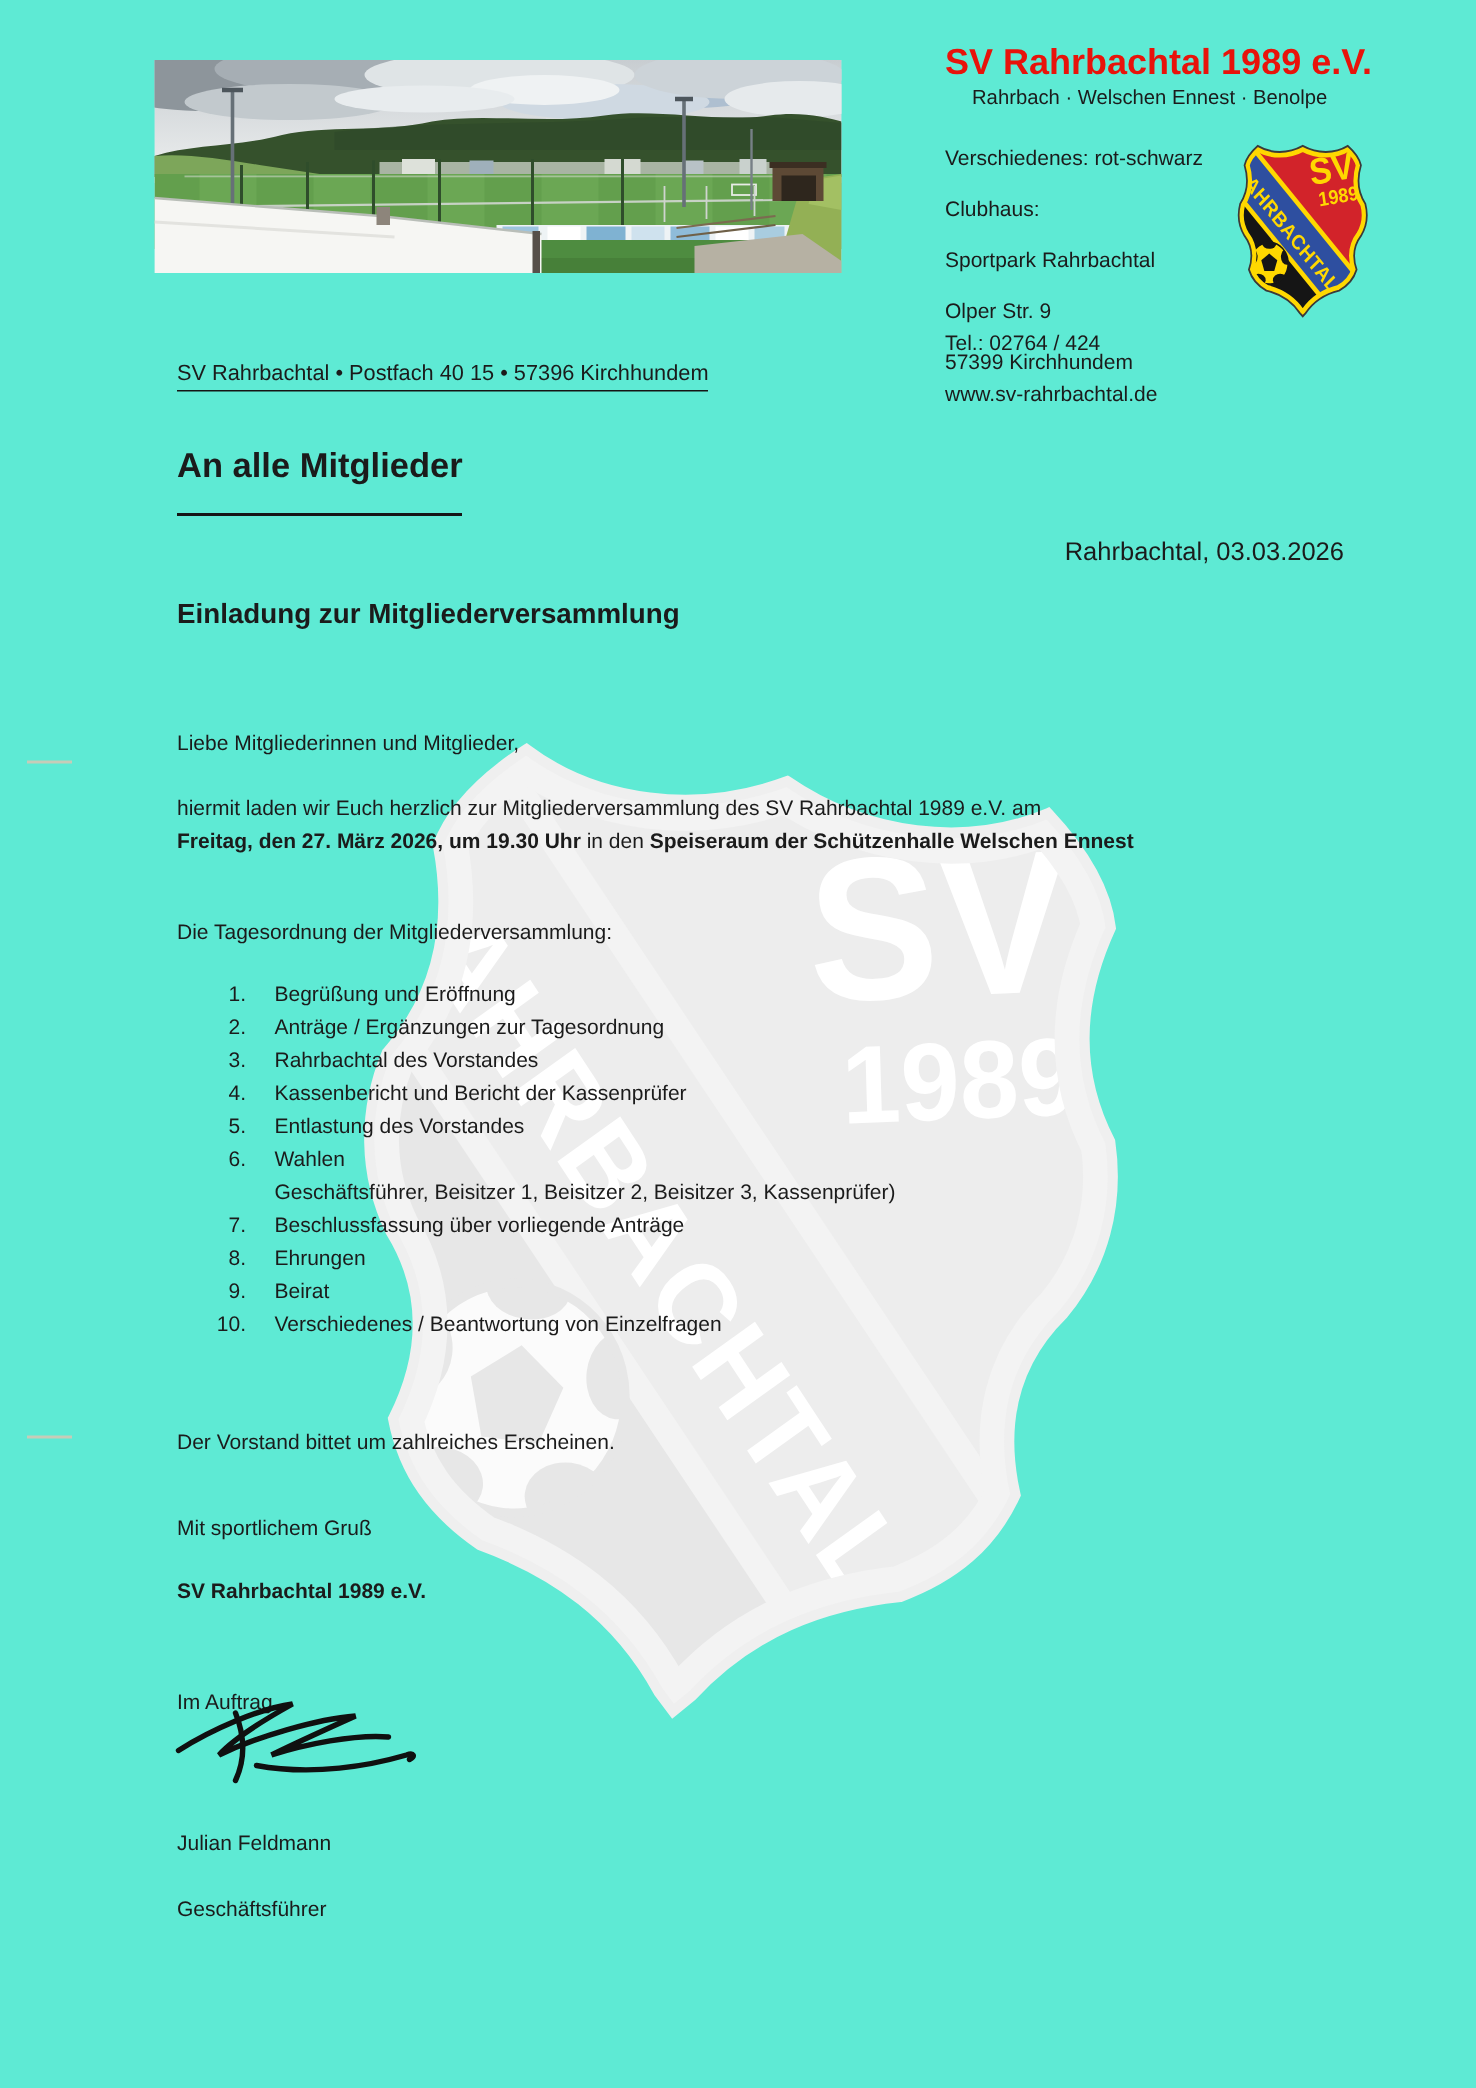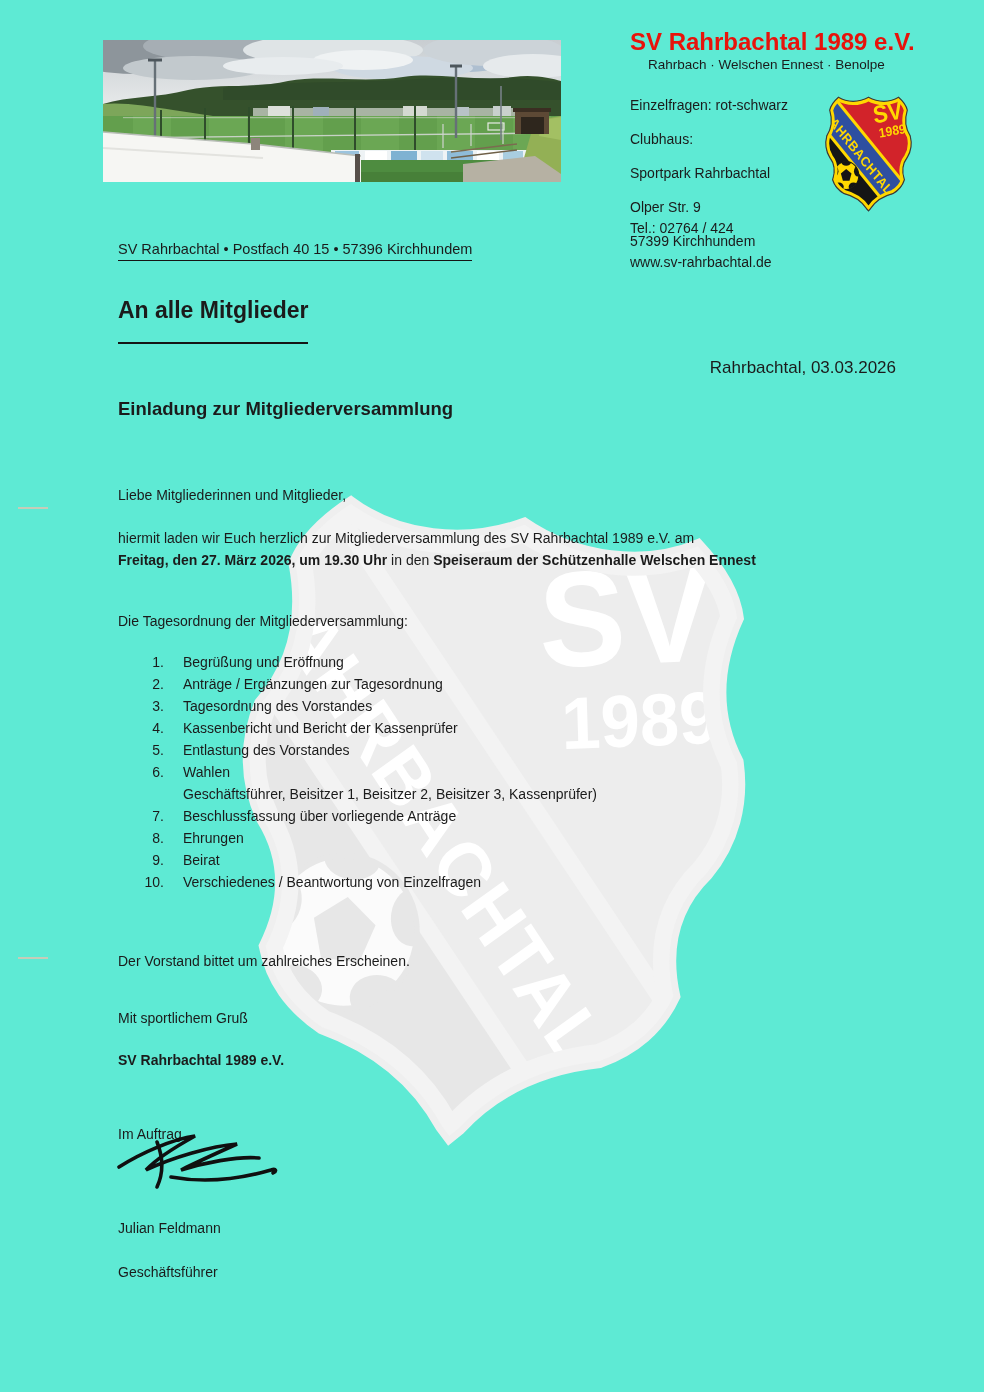"Einzelfragen: rot-schwarz" div.abs { text: Einzelfragen -> Verschiedenes }
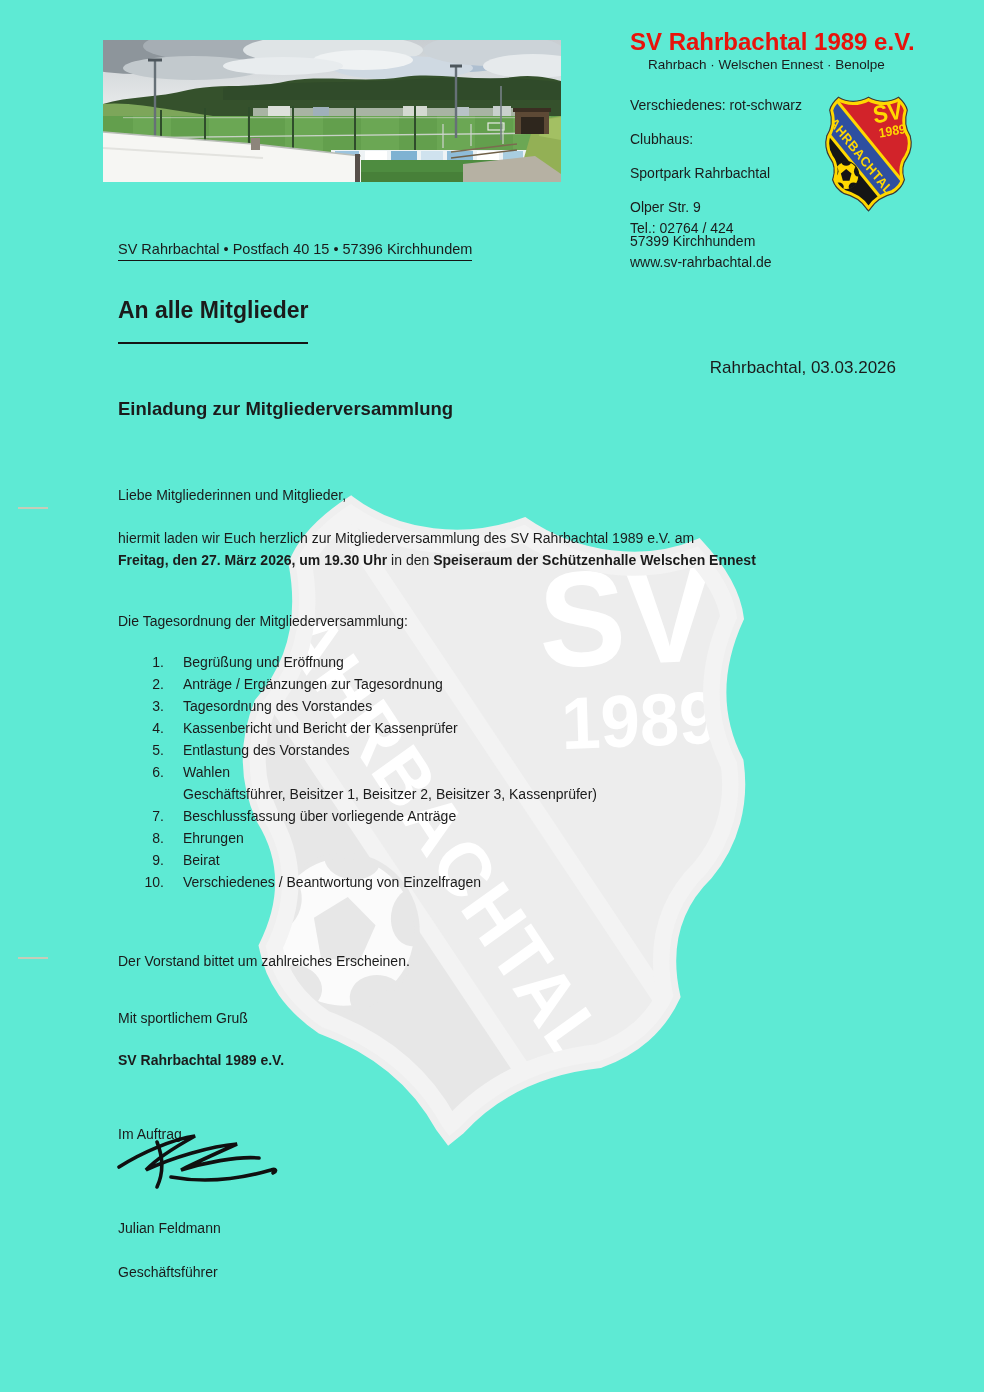"Tagesordnung des Vorstandes" span.agenda-txt { text: Tagesordnung -> Rahrbachtal }
